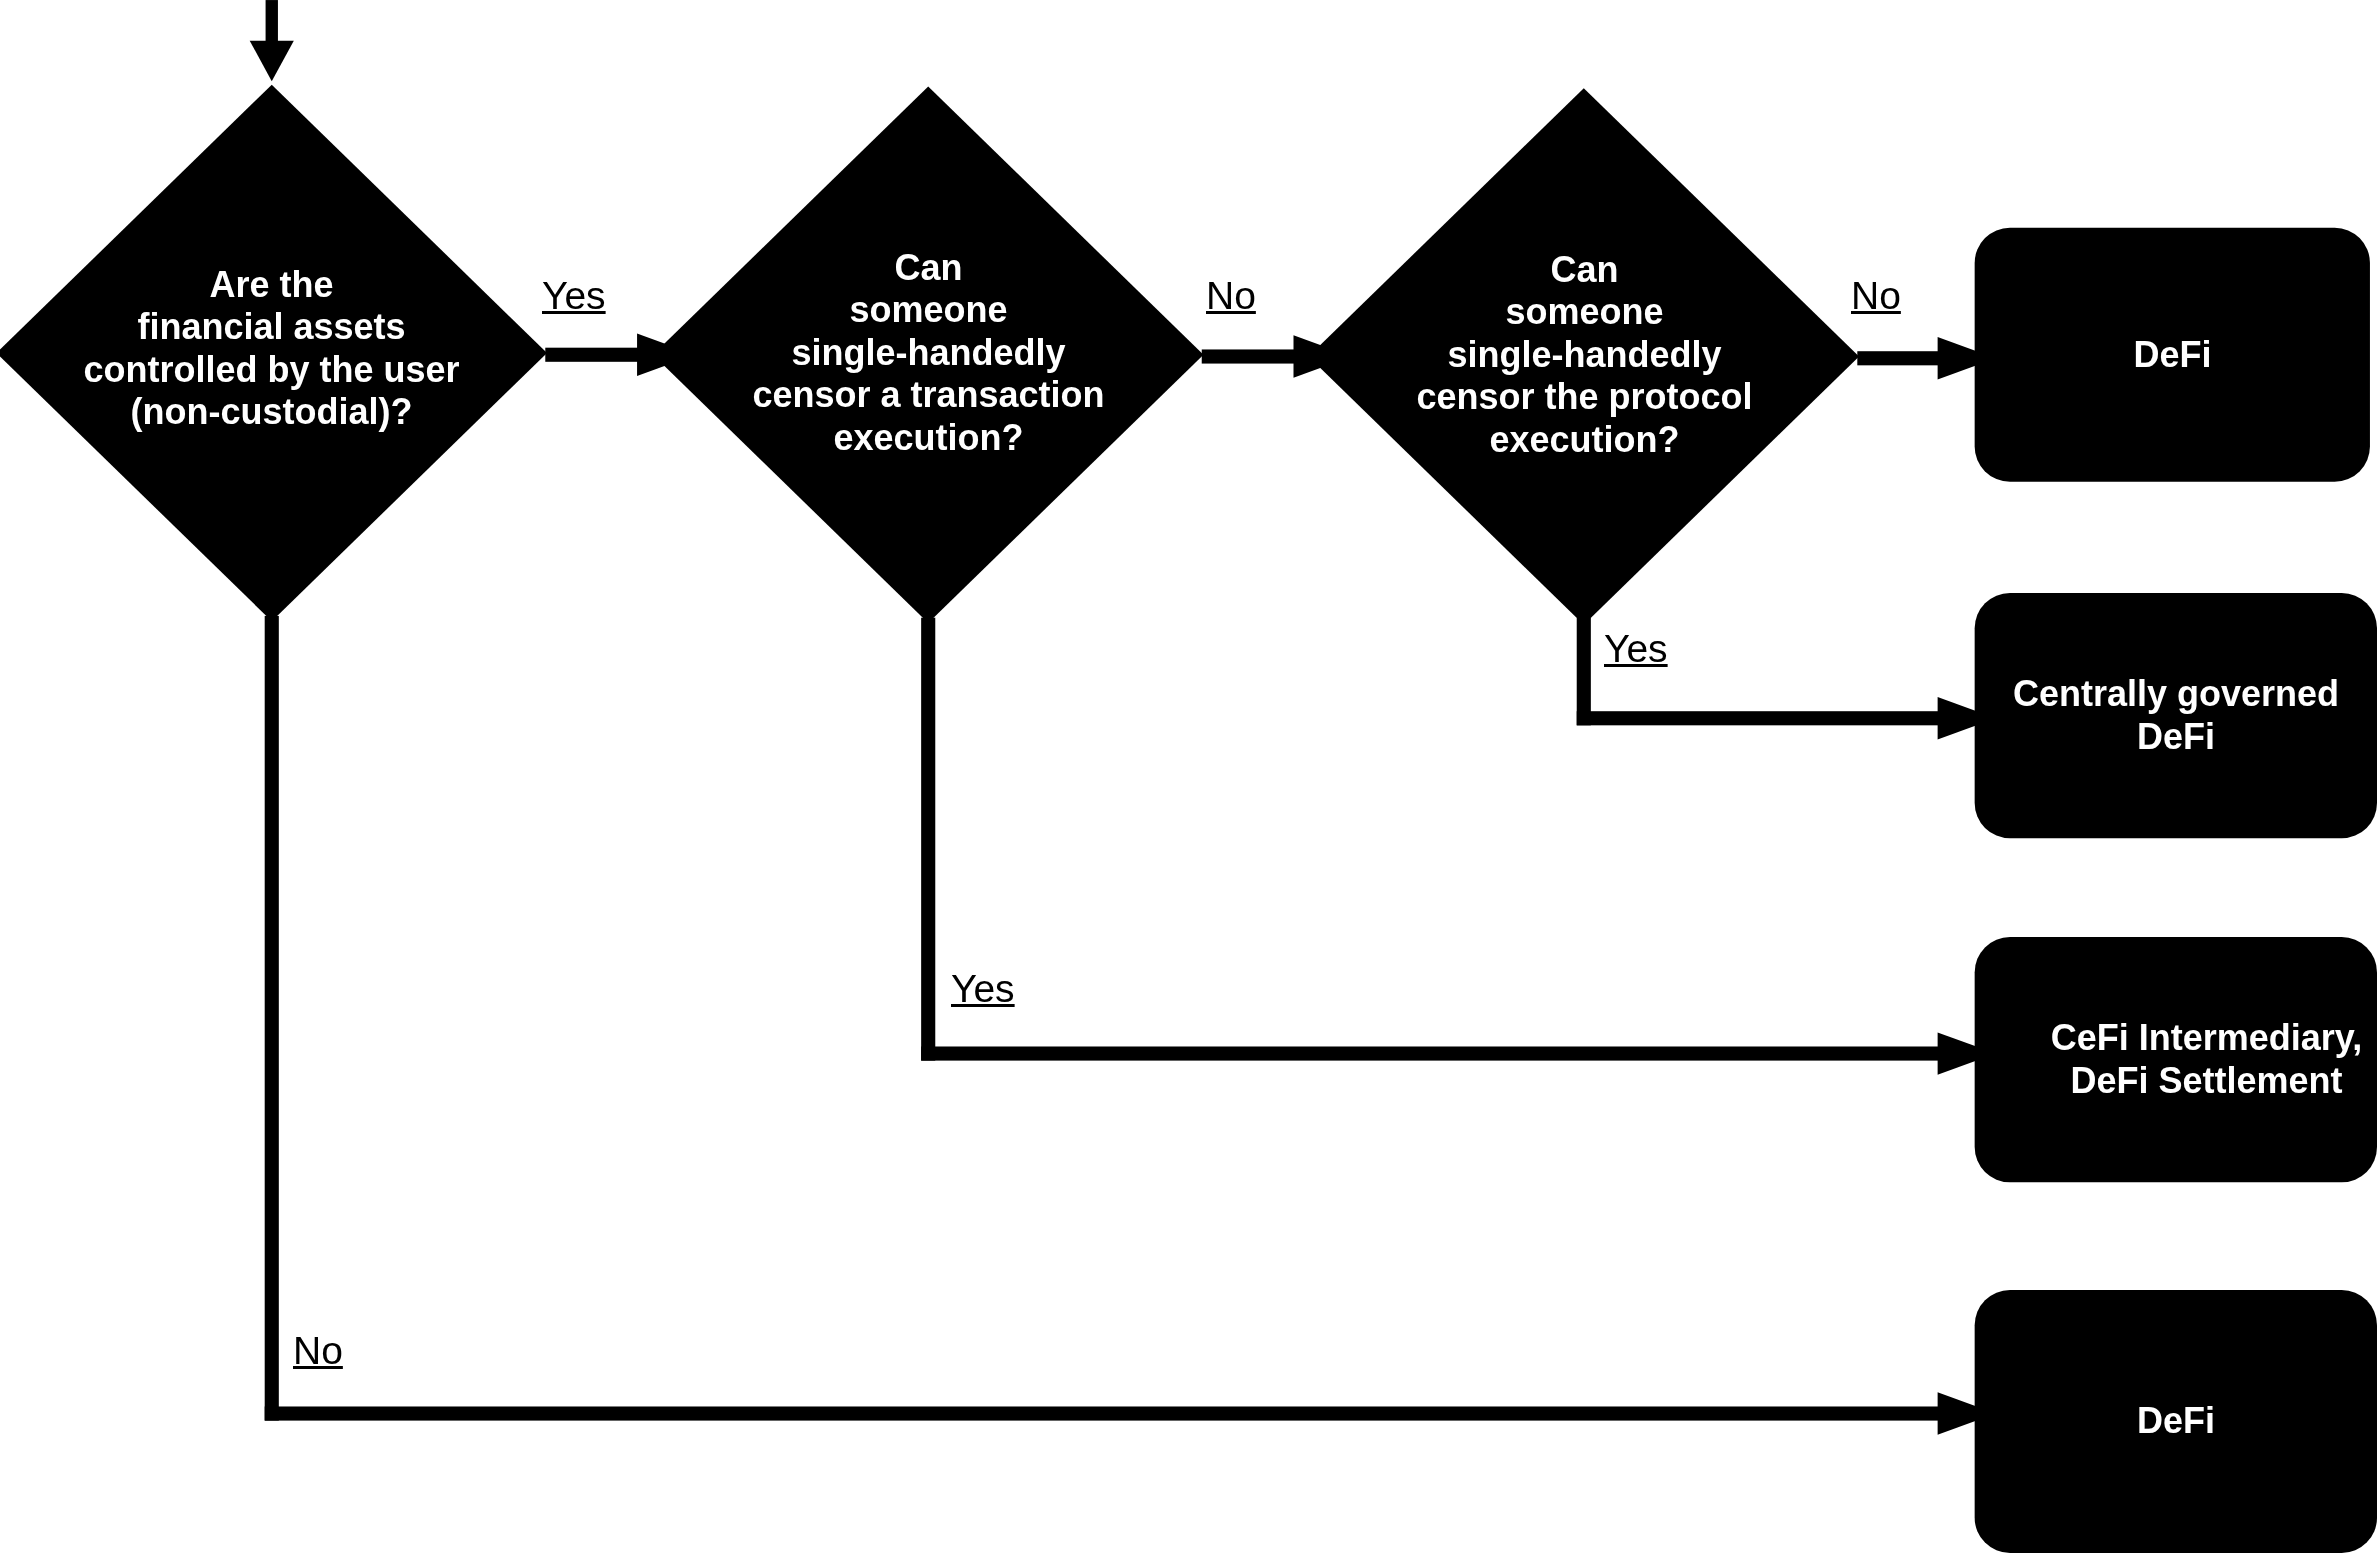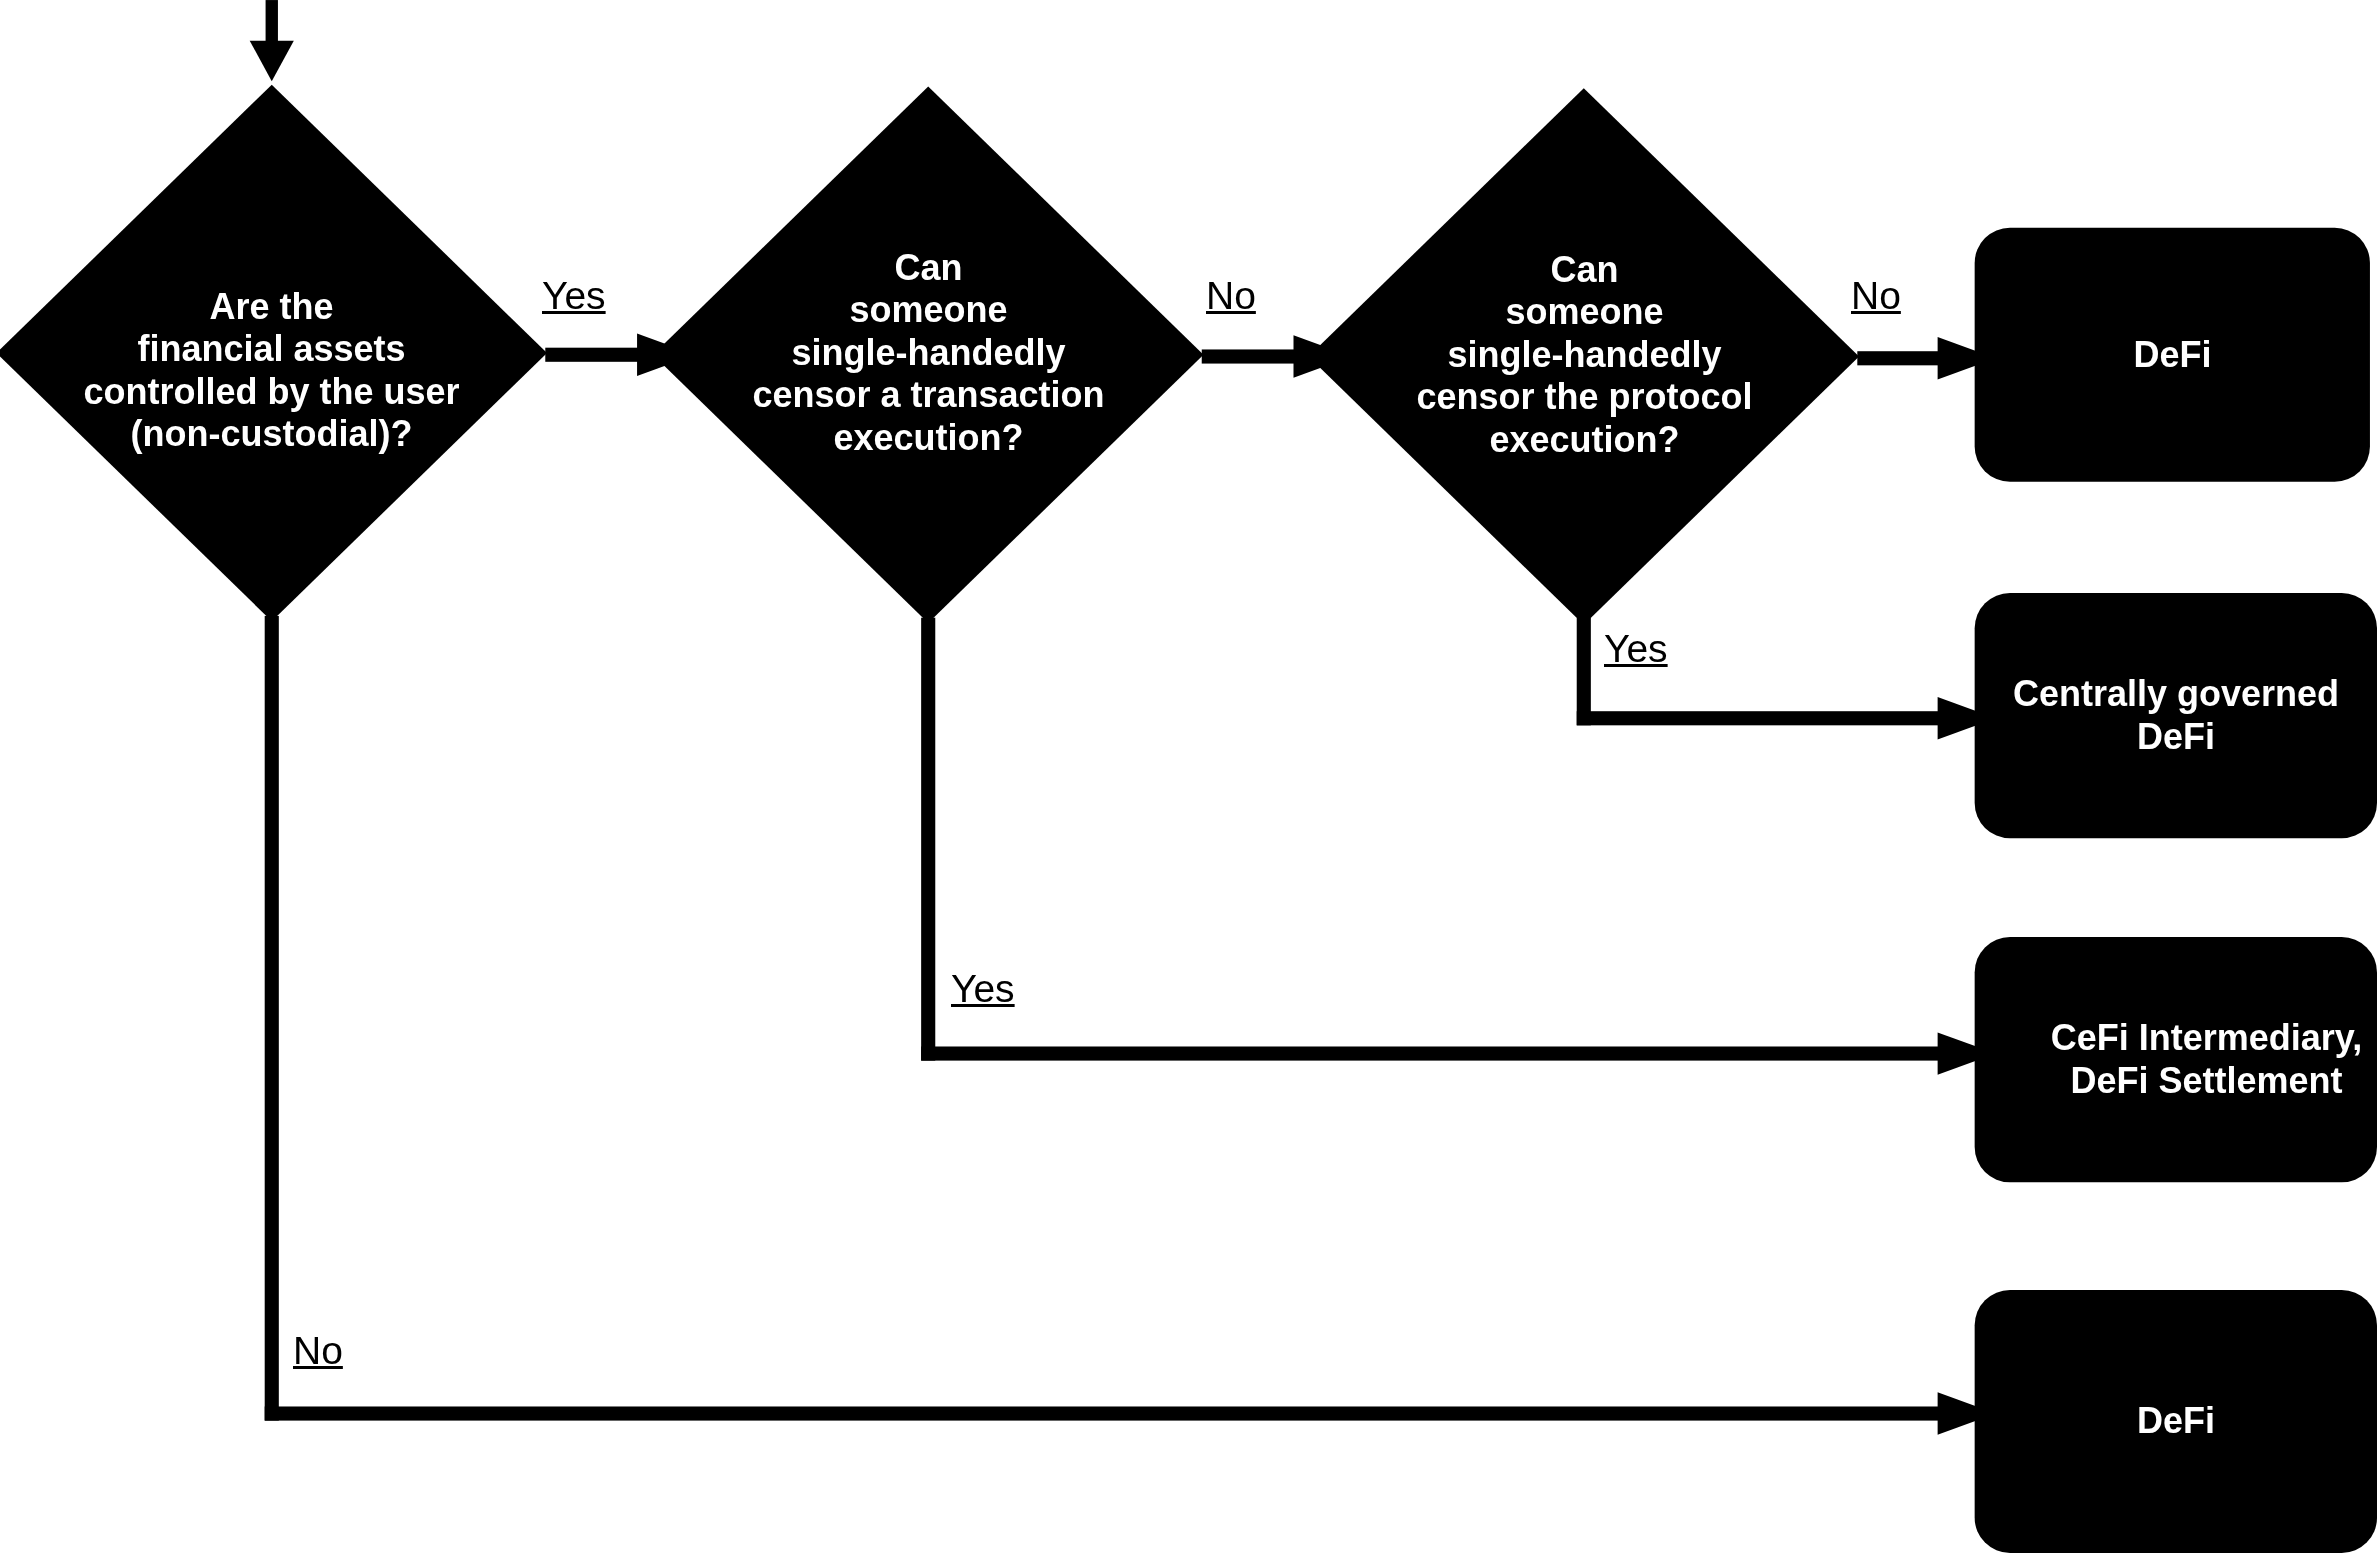"Are the" div.node-label { top: 194px -> 172px }
